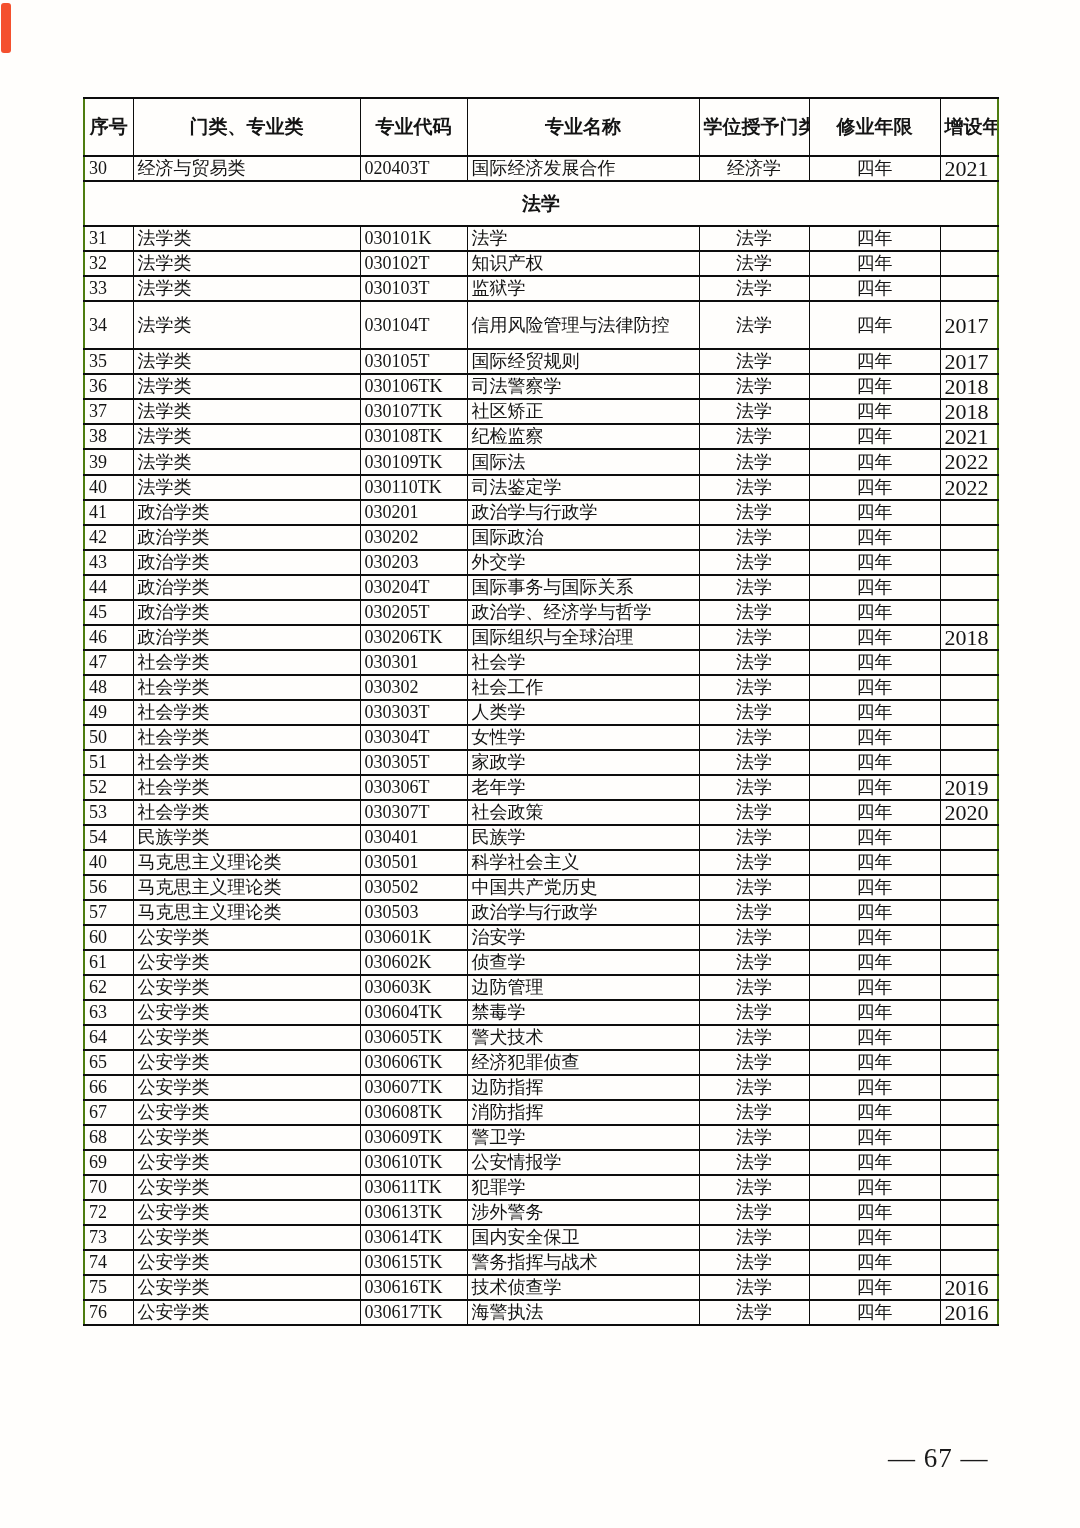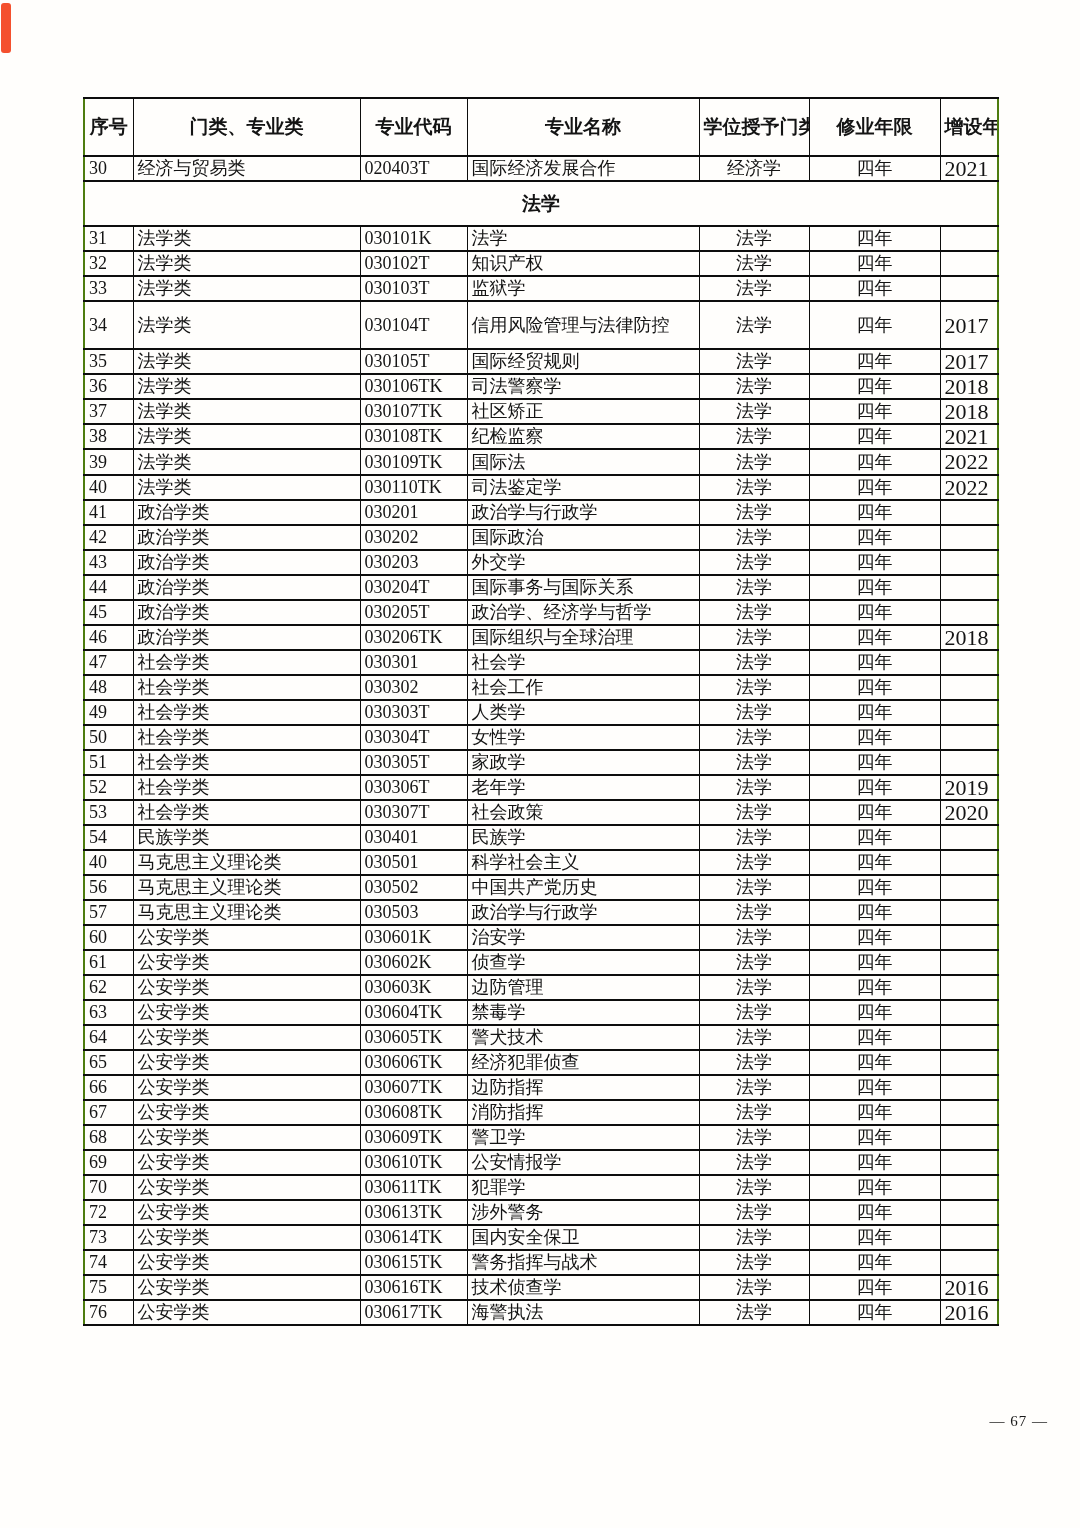"— 67 —" .page-number { font-size: 15px -> 27px; text-align: right -> left; top: 1413px -> 1443px }
